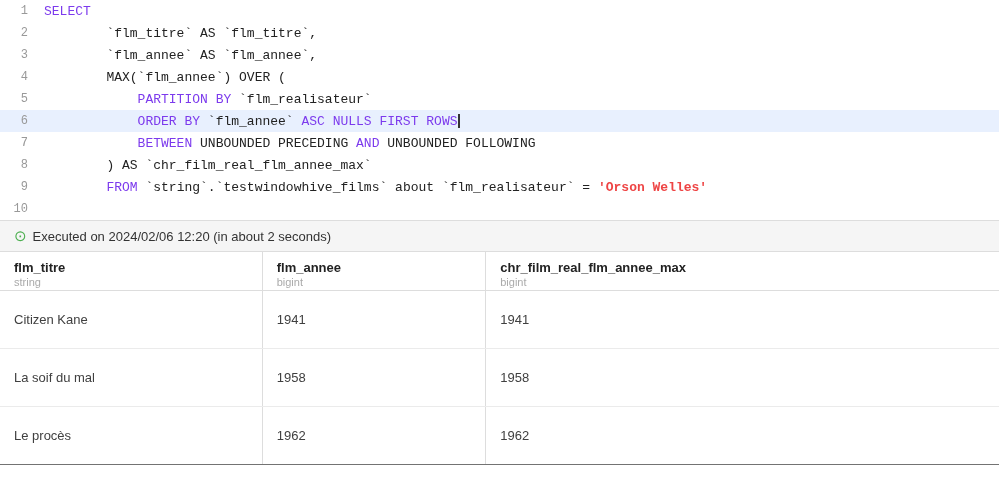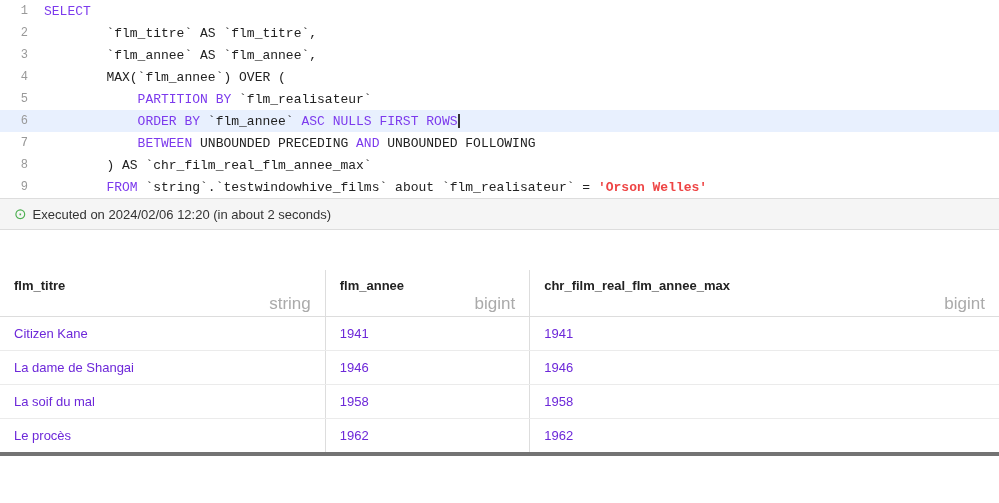"10" tr { html: none -> <tr> <td>10</td> <td></td> </tr> }
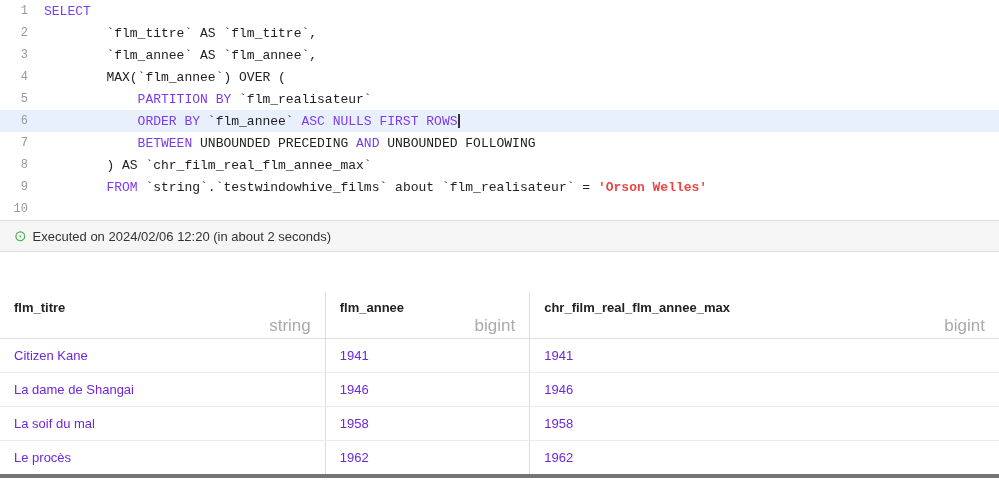"flm_titre" .results-table { margin-top: 40px -> none }
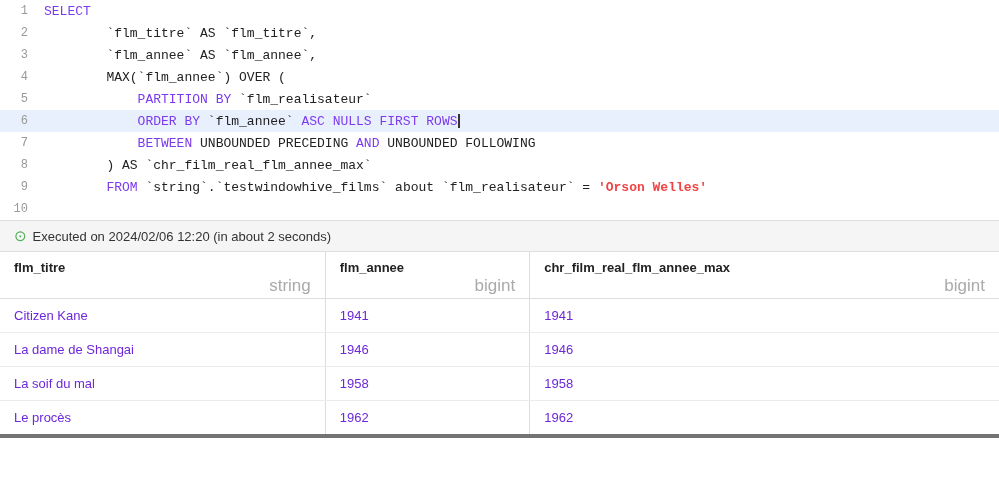"string" .results-table .type-hint { font-size: 17px -> 11px; text-align: right -> none }
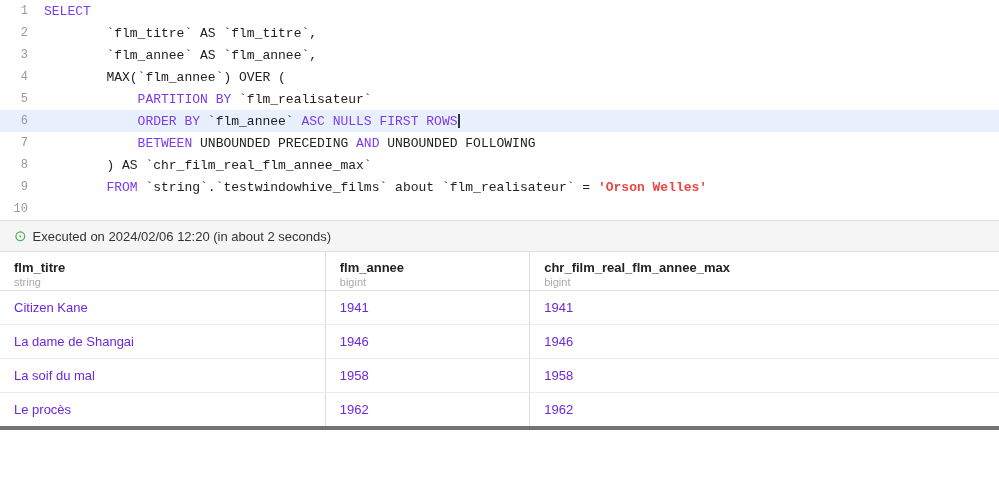"Citizen Kane" .results-table td { color: #6d28d9 -> #404040; padding: 9px 14px -> 21px 14px }
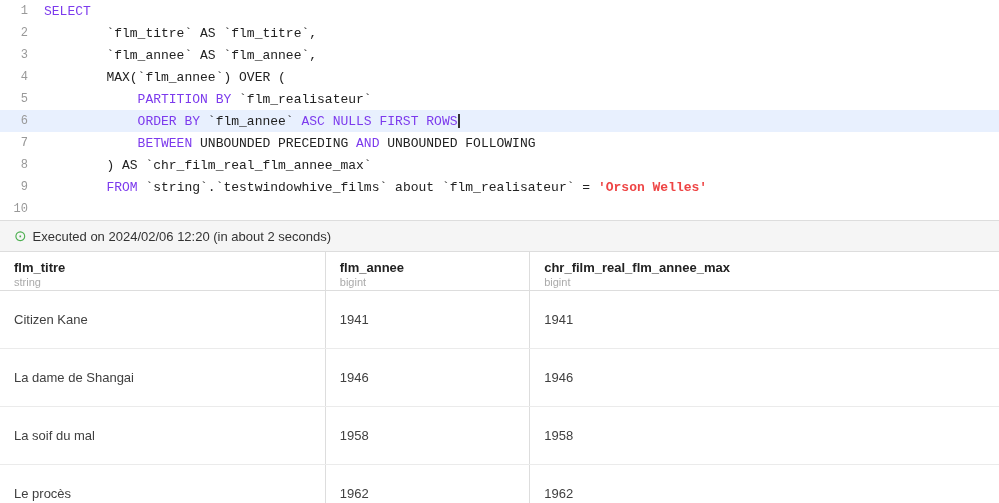"La dame de Shangai" tr { html: <tr> <td>La dame de Shangai</td> <td>1946</td> <td>1946</td> </tr> -> none }
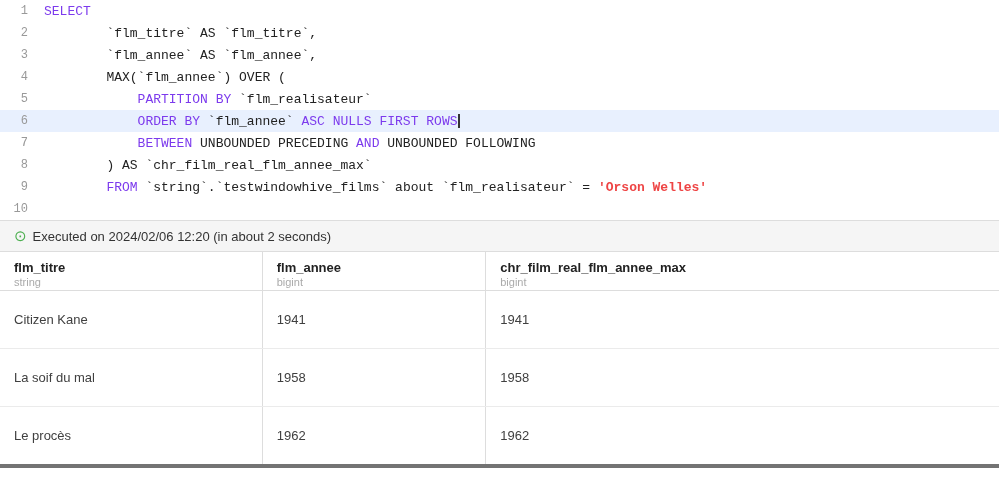"Le procès" .results-table tr:last-child td { border-bottom: 4px solid #737373 -> 1px solid #737373 }
